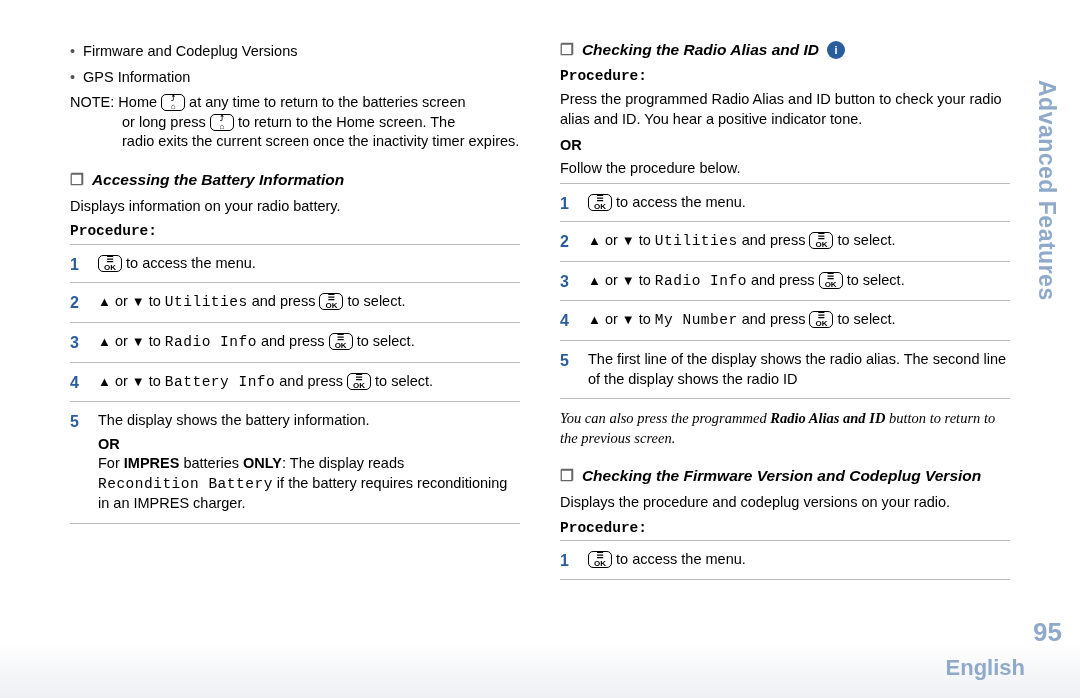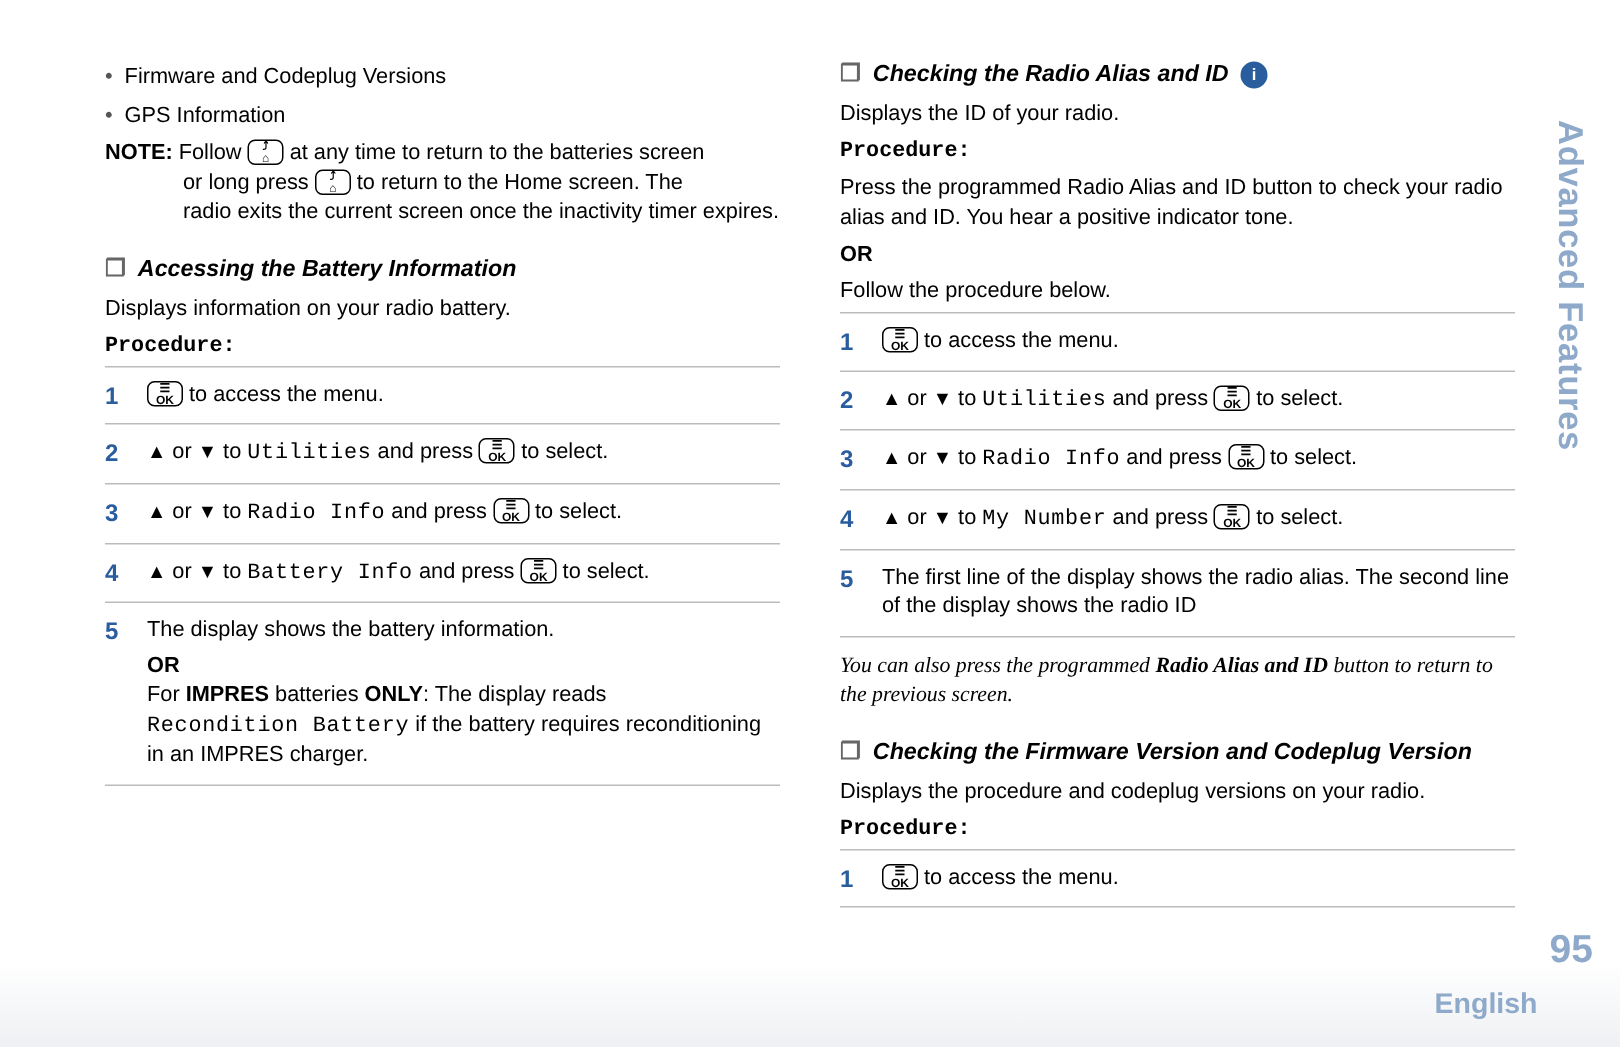"Displays the ID of your" p { html: <p>Displays the ID of your radio.</p> -> none }
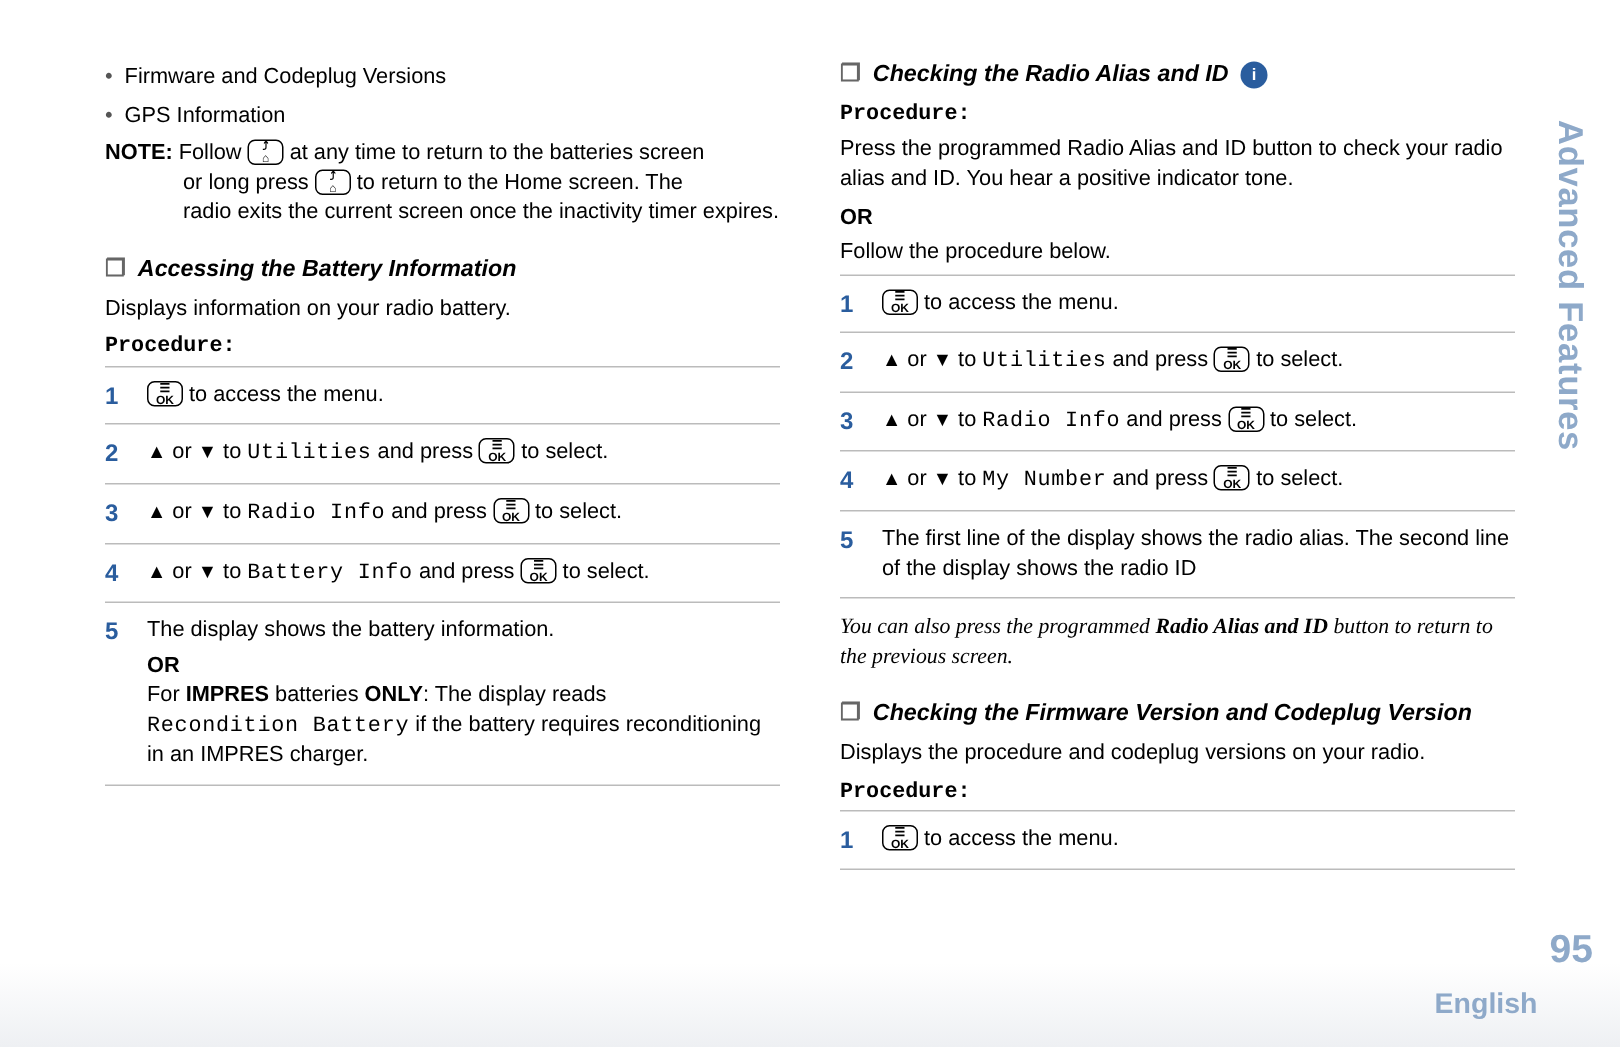"NOTE:" .note-label { font-weight: bold -> normal }
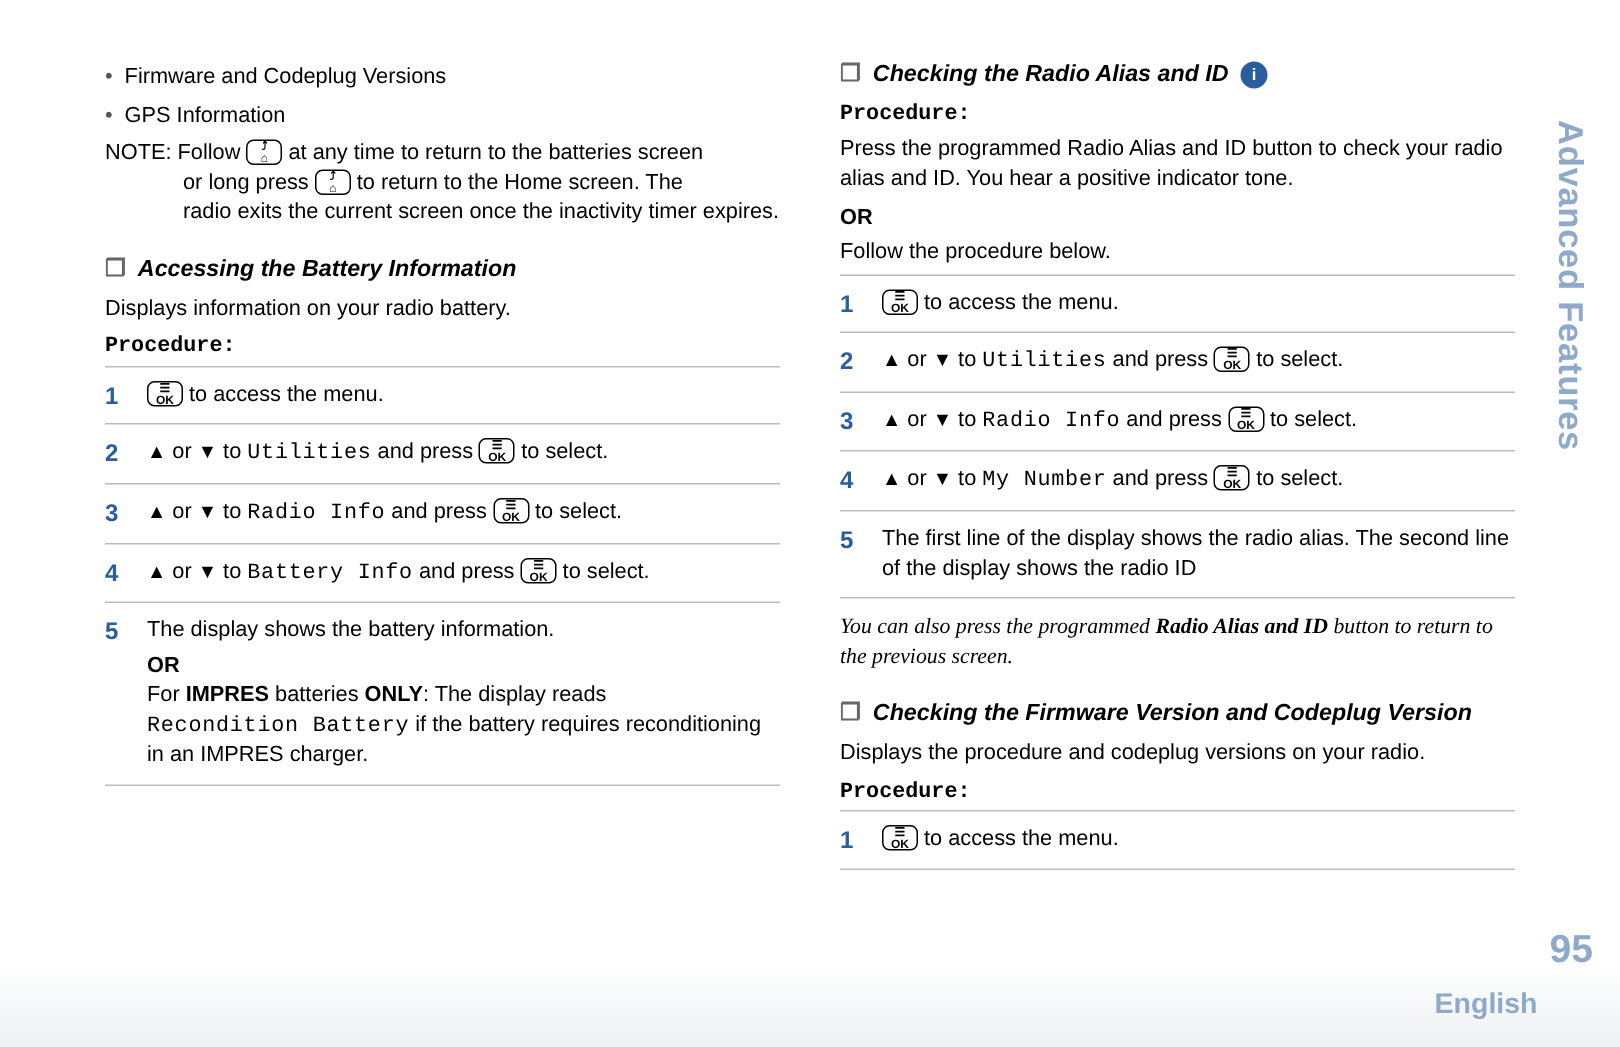"Follow" span { text: Follow -> Home }
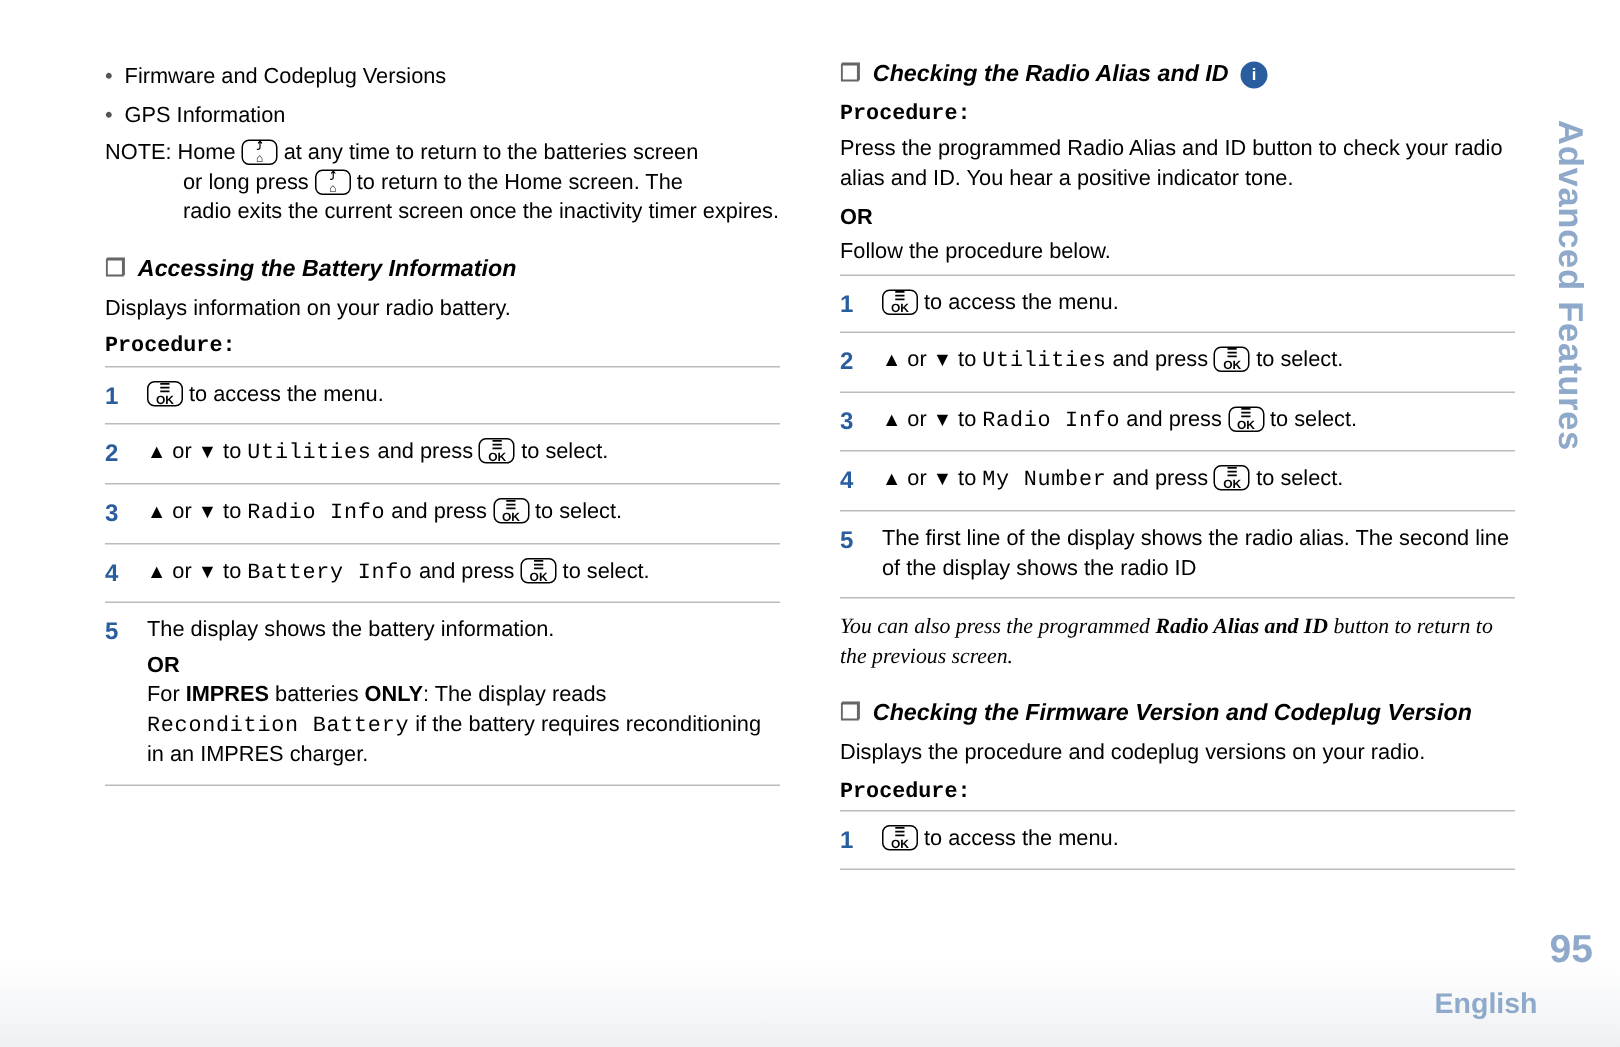"English" .lang { font-size: 19px -> 22px }
